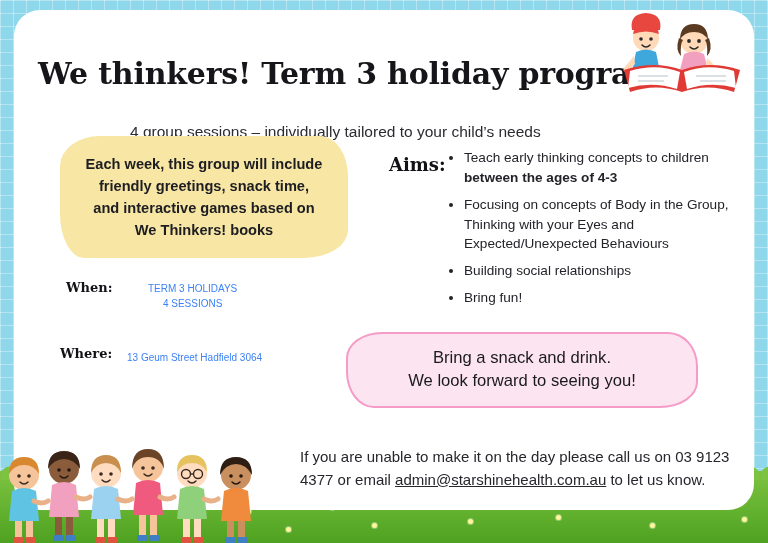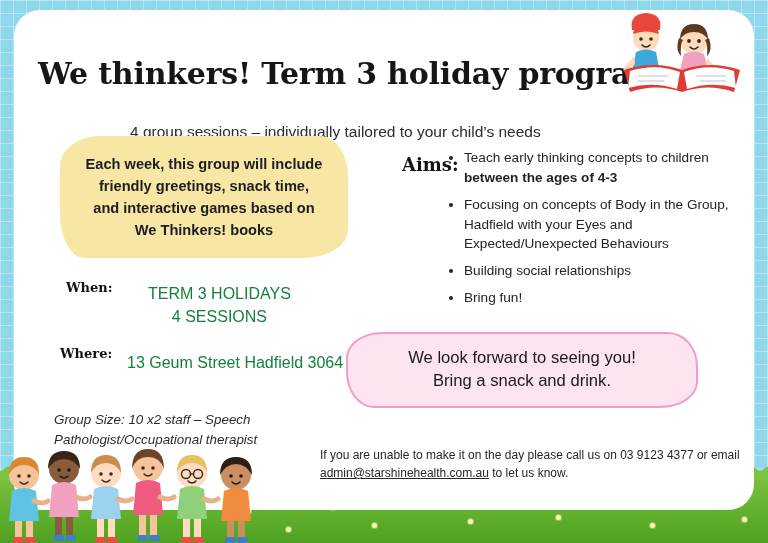"Aims:" #aims-label { margin-left: 13px -> none }
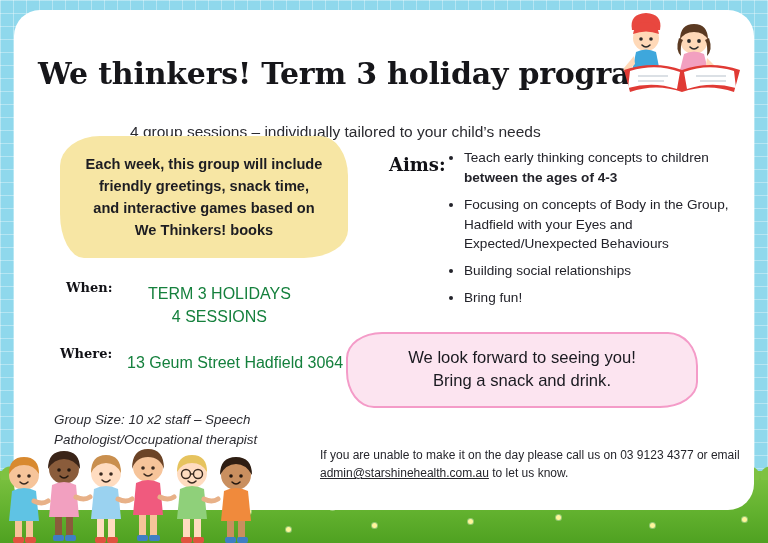"Focusing on concepts of Body" li { text: Hadfield -> Thinking }
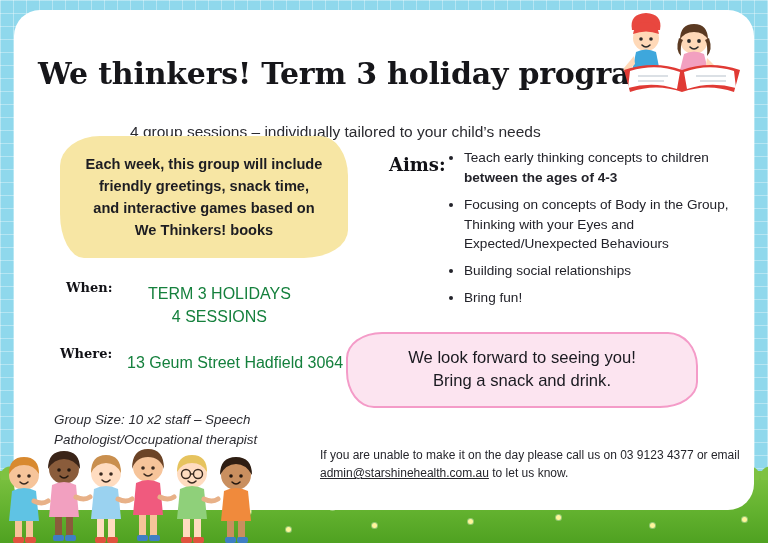"TERM 3 HOLIDAYS" .val { color: #15803d -> #3b82f6; font-size: 16px -> 10px }
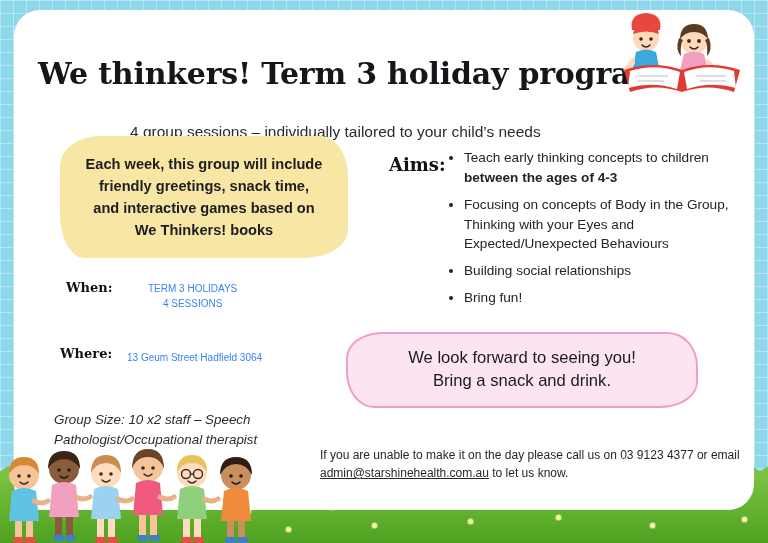"We look forward to seeing" div { order: before "Bring a snack and drink." -> after "Bring a snack and drink." }
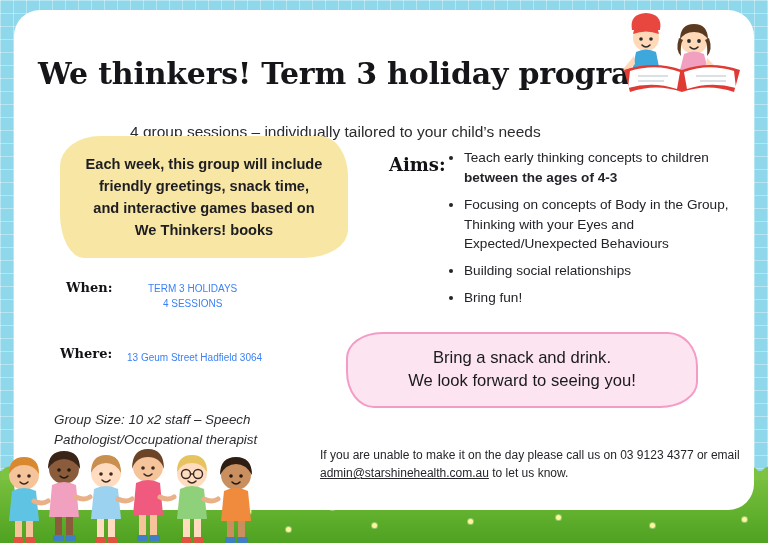"Group Size: 10 x2 staff" div.groupsize { html: <div>Group Size: 10 x2 staff – Speech Pathologist/Occupational therapist</div> -> none }
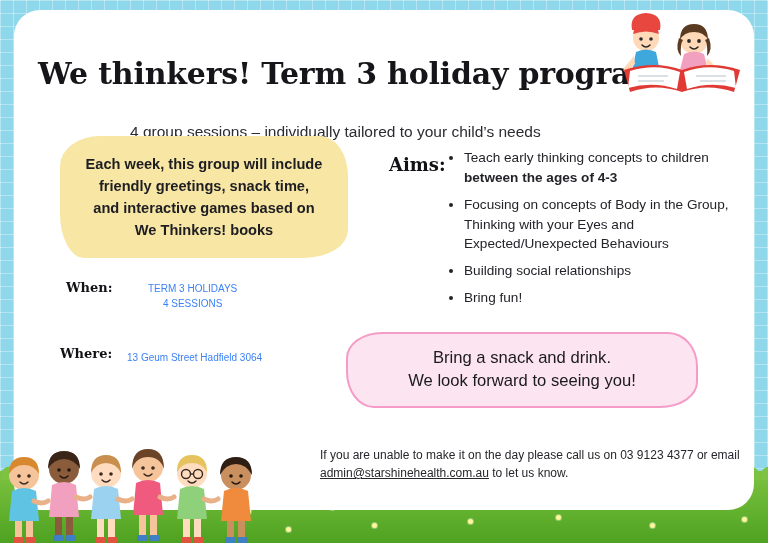"If you are unable to" .footer { font-size: 12px -> 15px; left: 306px -> 286px }
